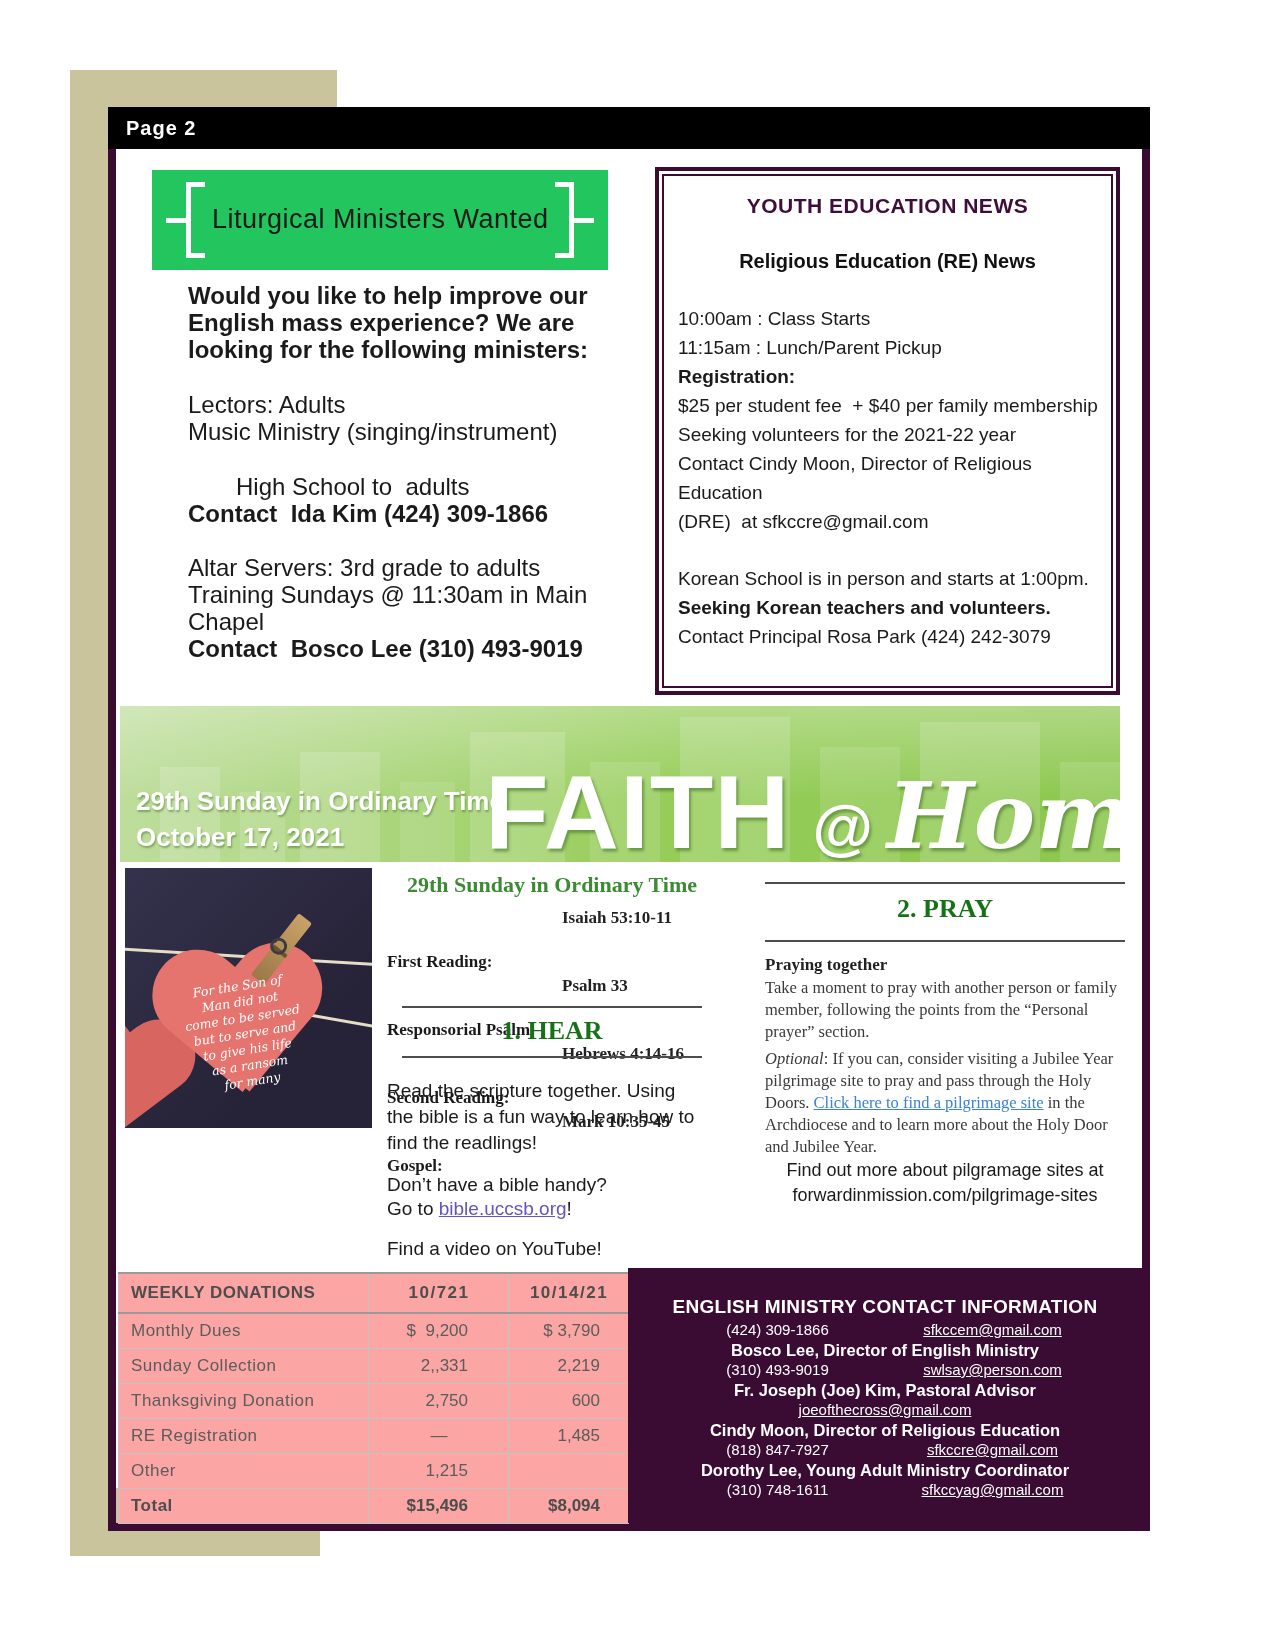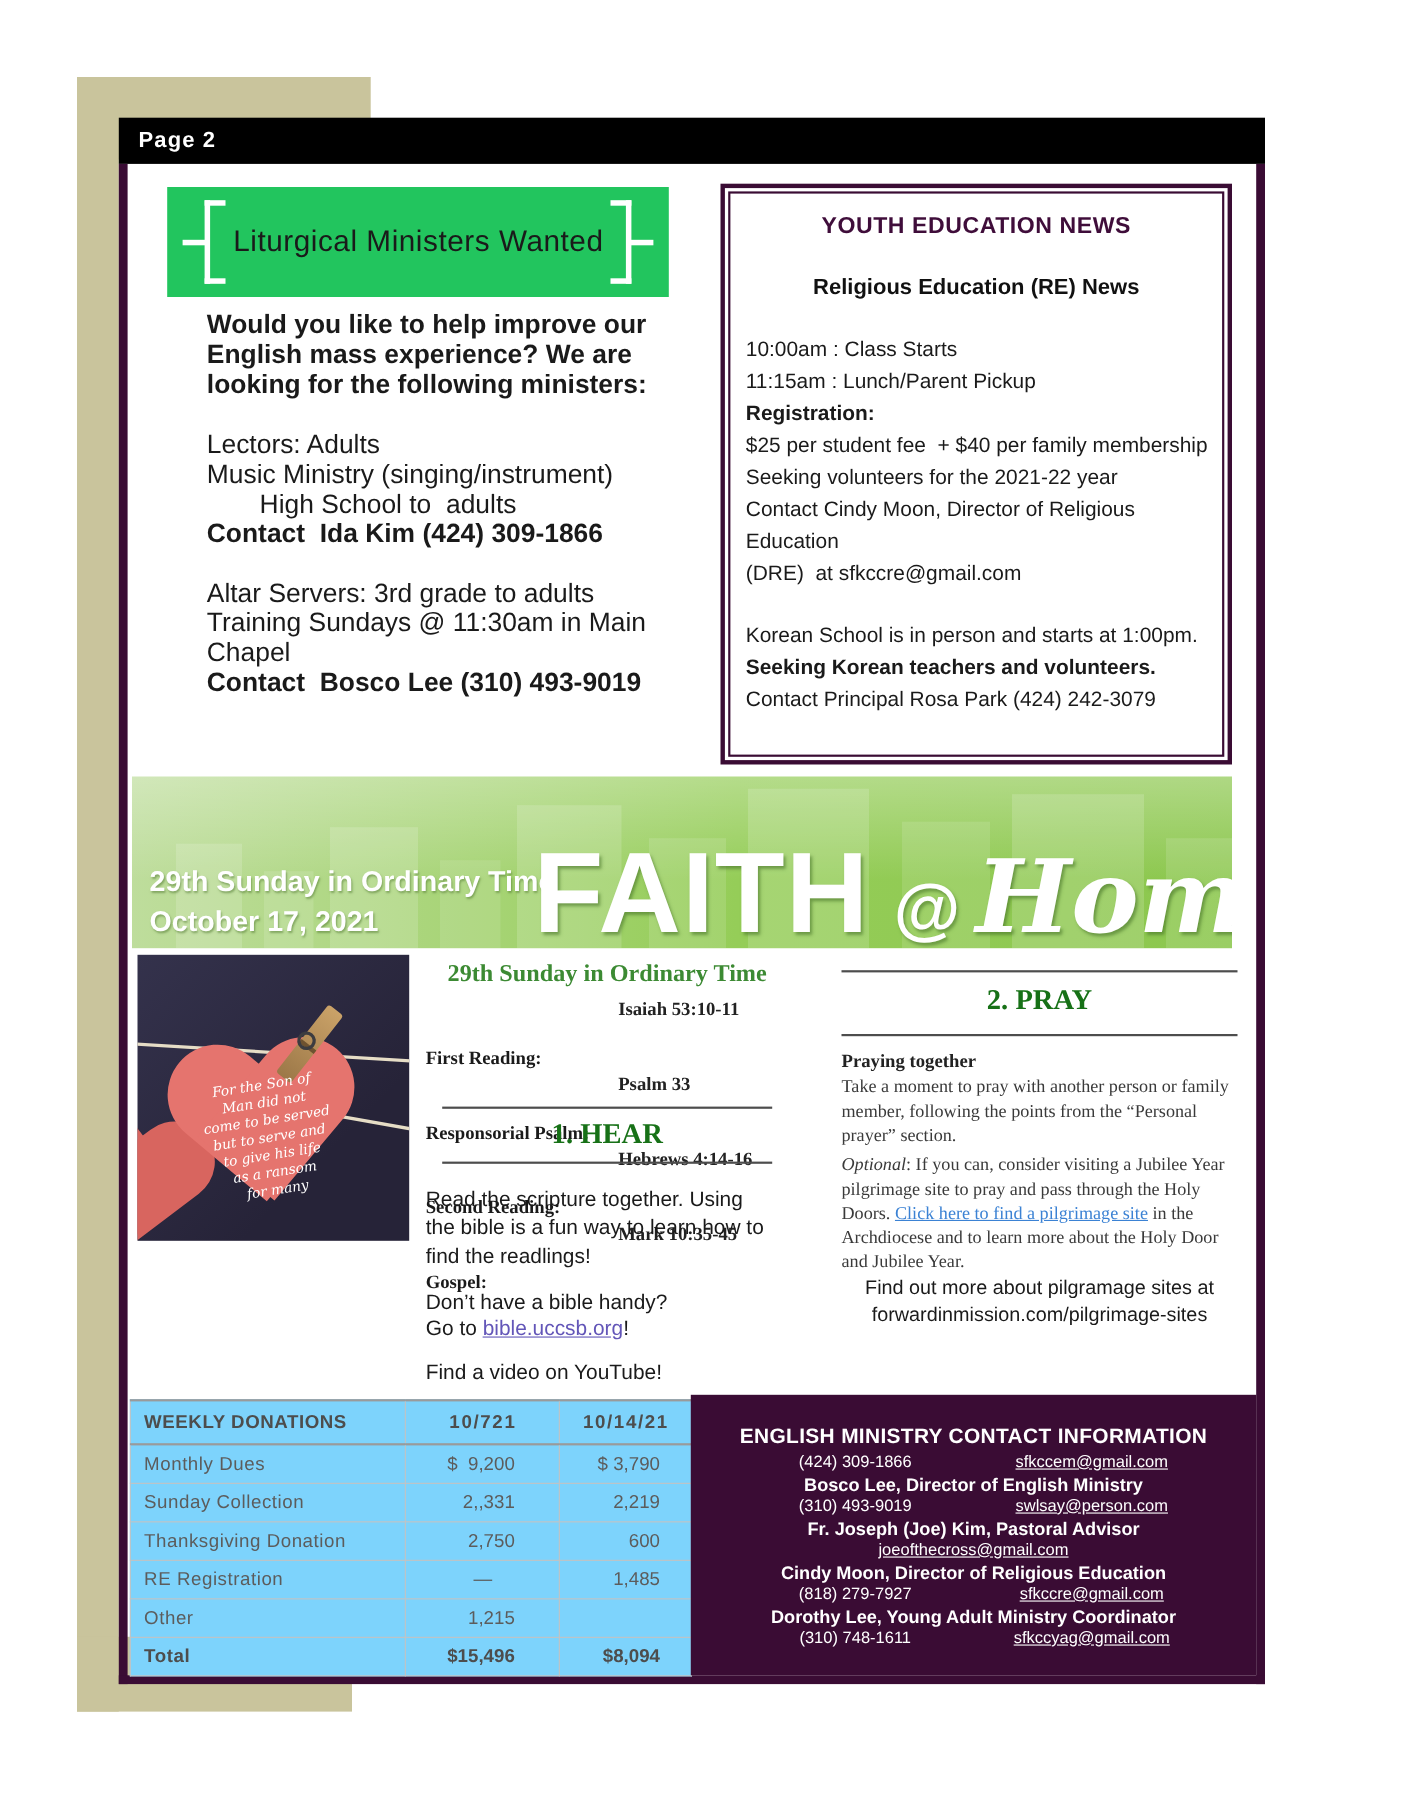"High School to adults" #lit-text .indent { margin-top: none -> 28px }
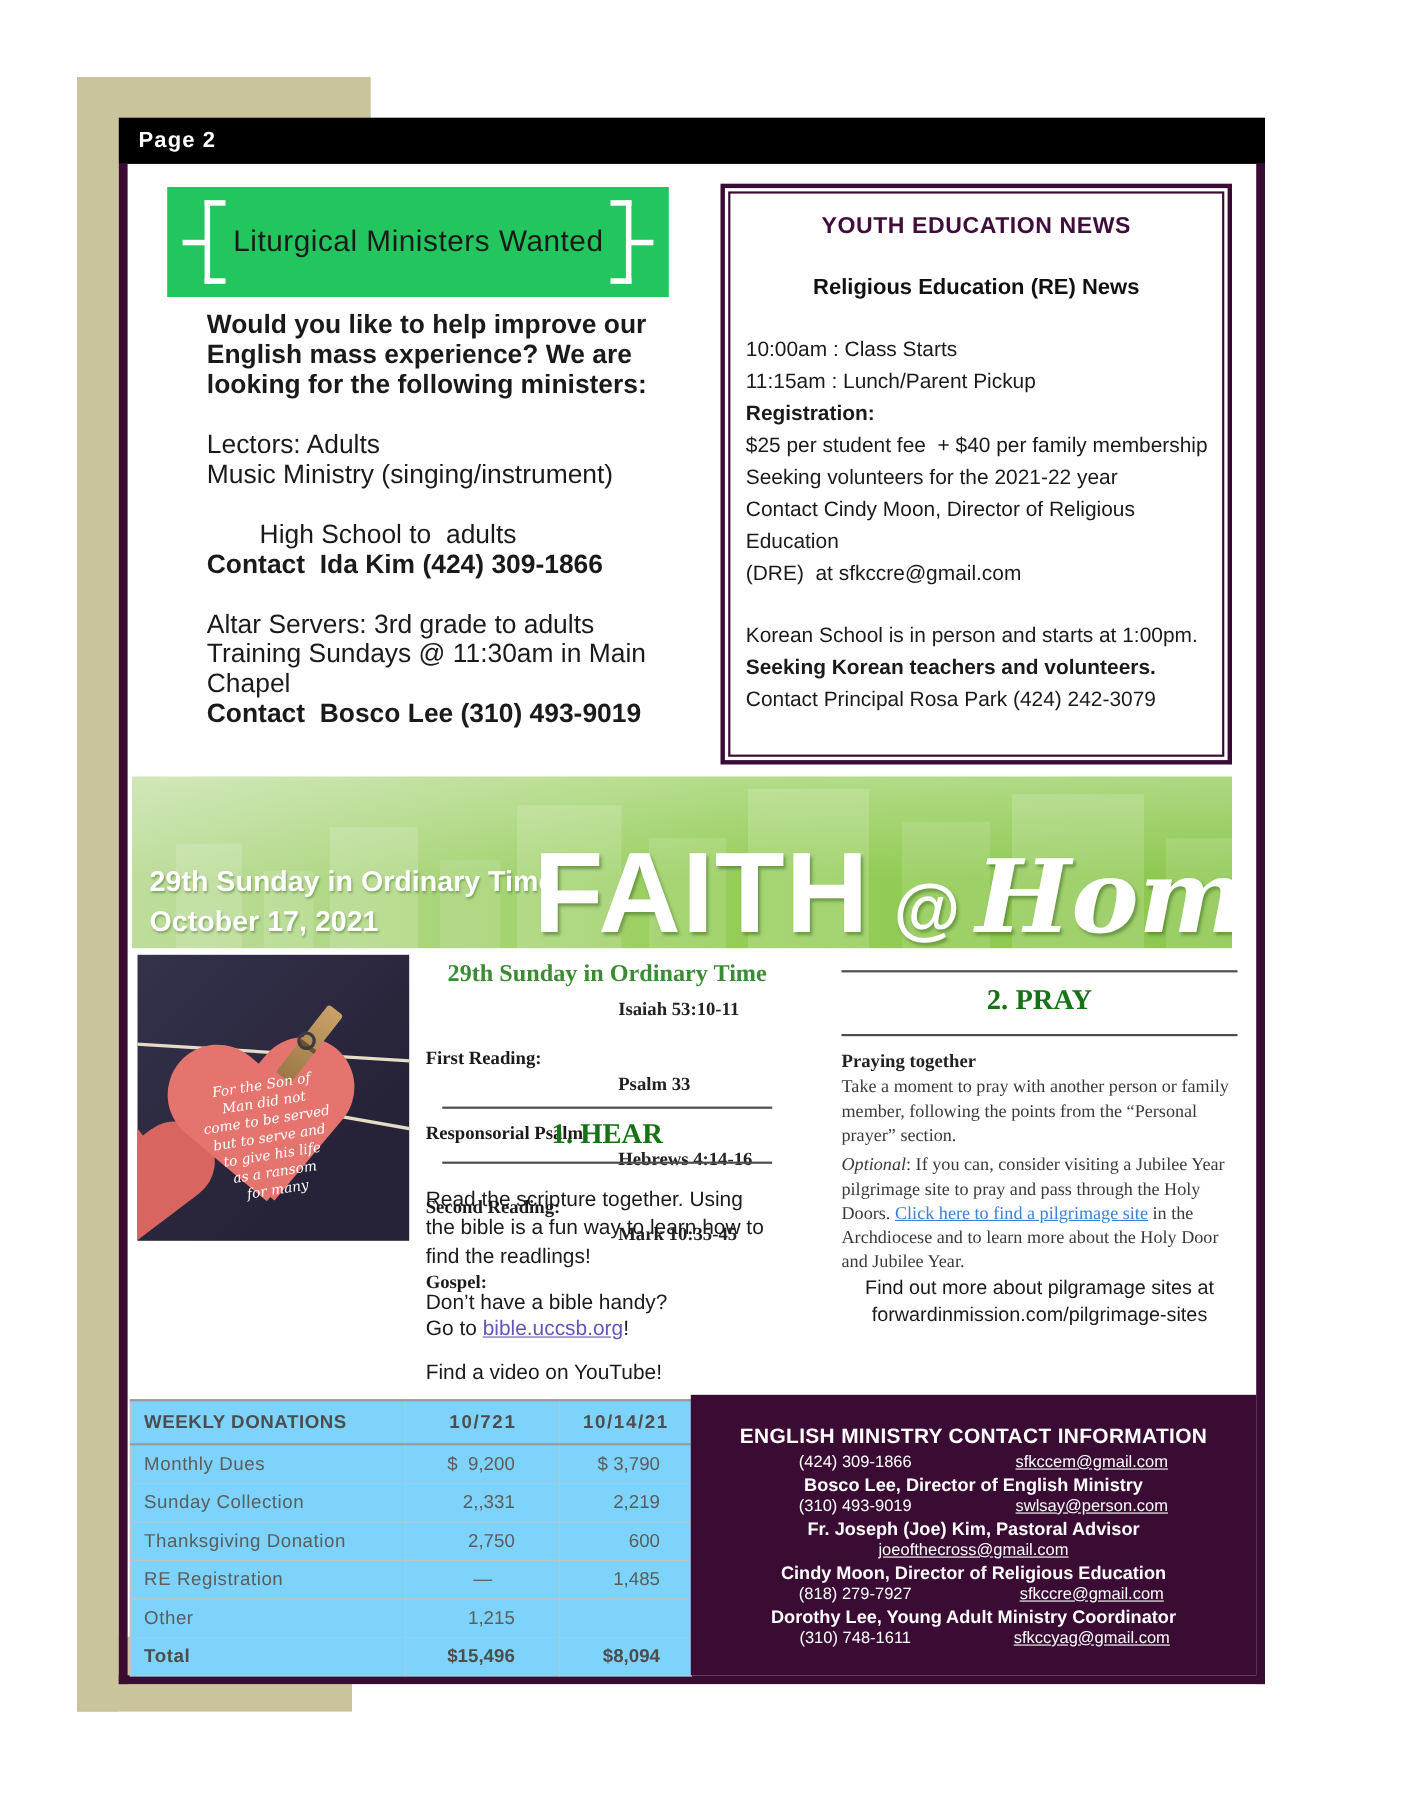"WEEKLY DONATIONS" #donations { background: #7dd3fc -> #fca5a5 }
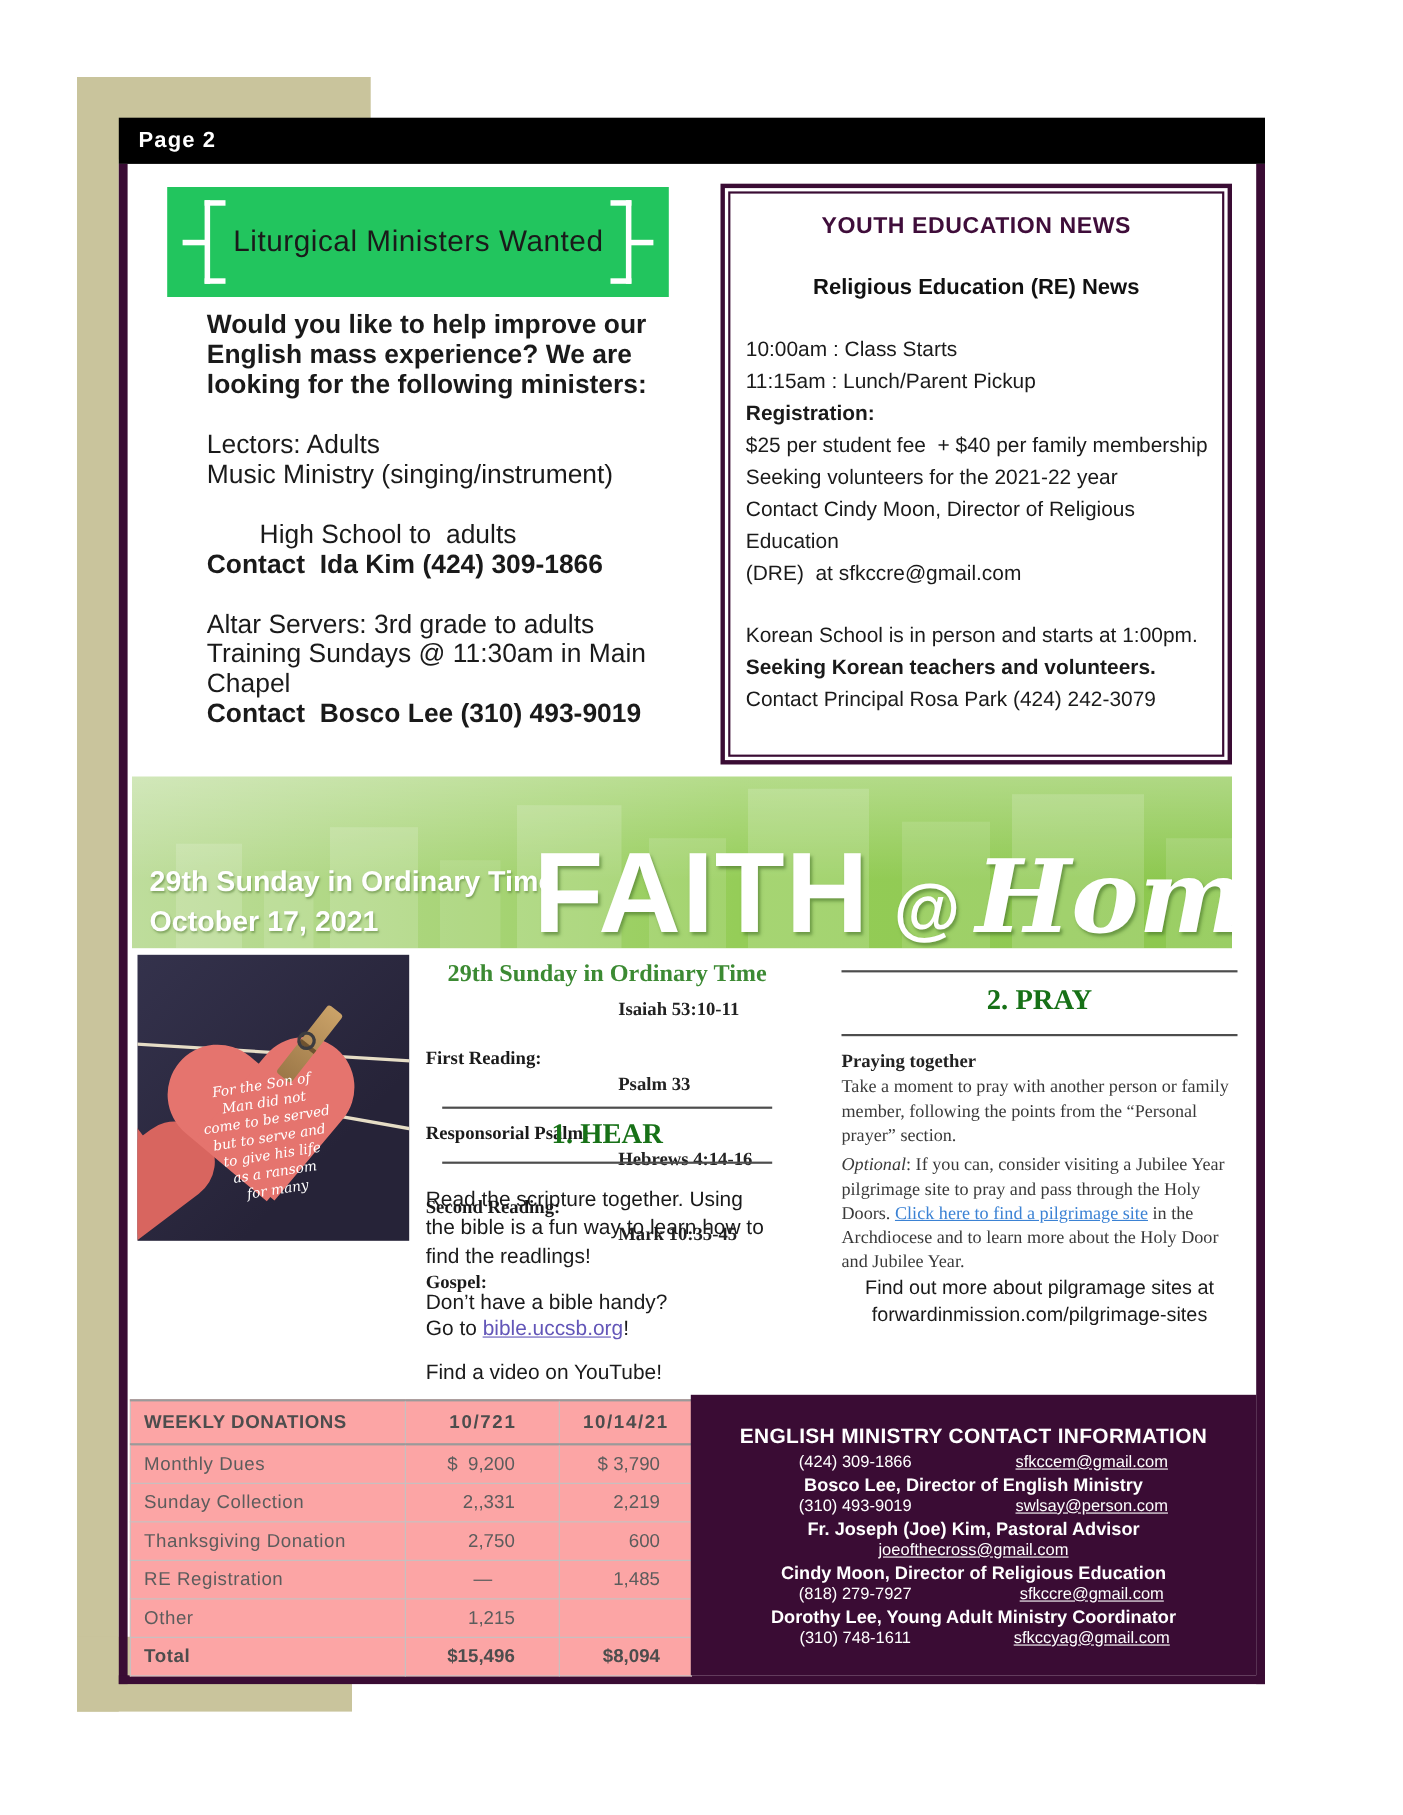"(818) 279-7927" span.phone { text: 279-7927 -> 847-7927 }
